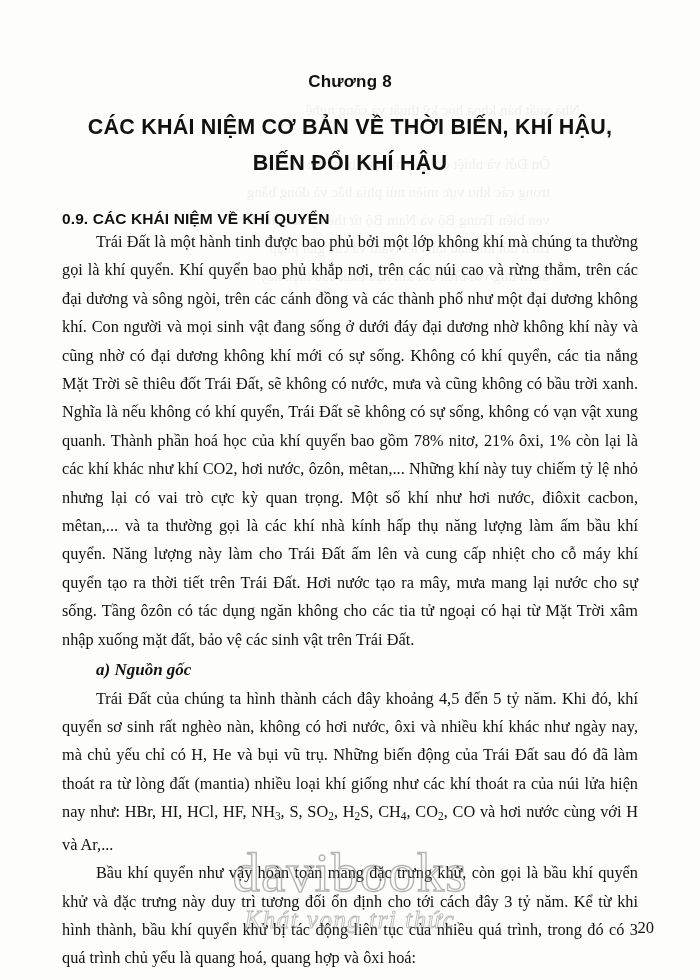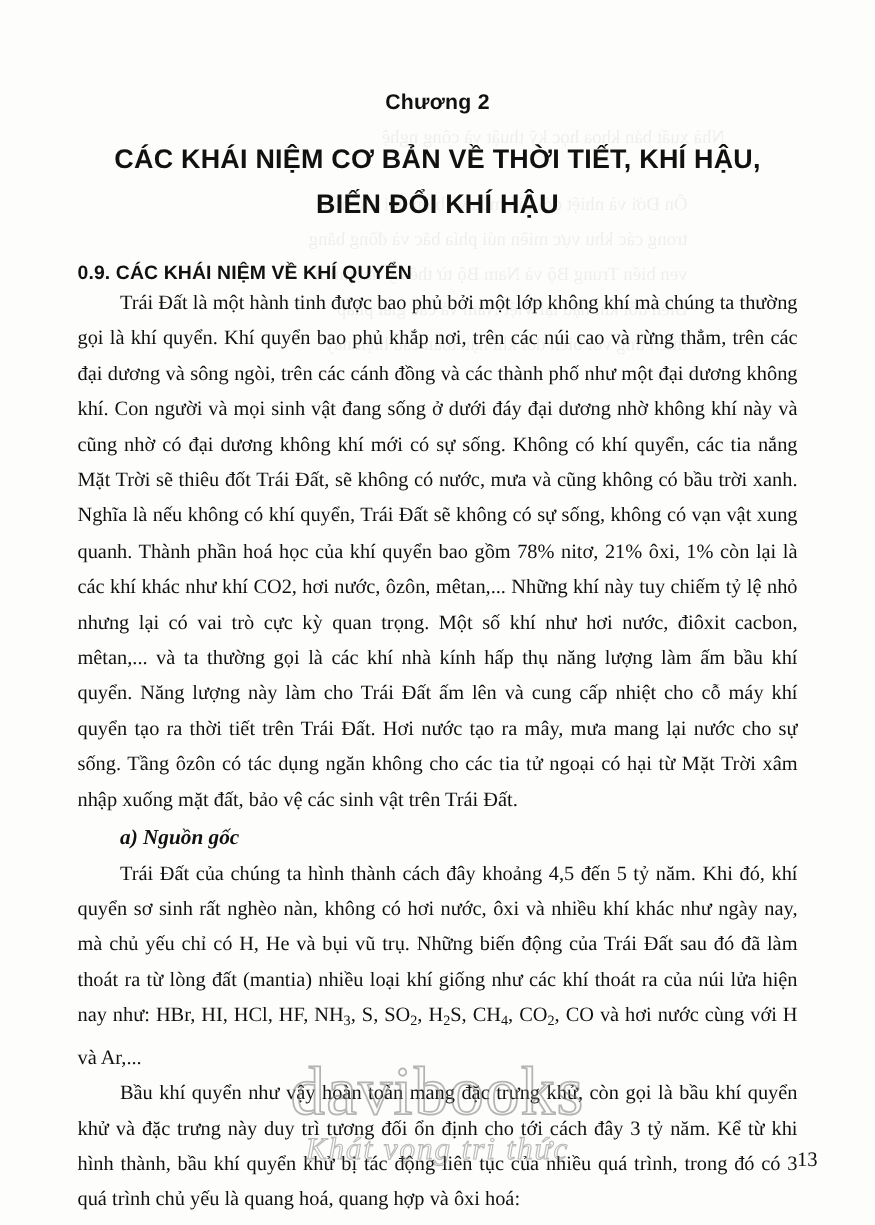"Chương 2" div.chapter-label { text: 2 -> 8 }
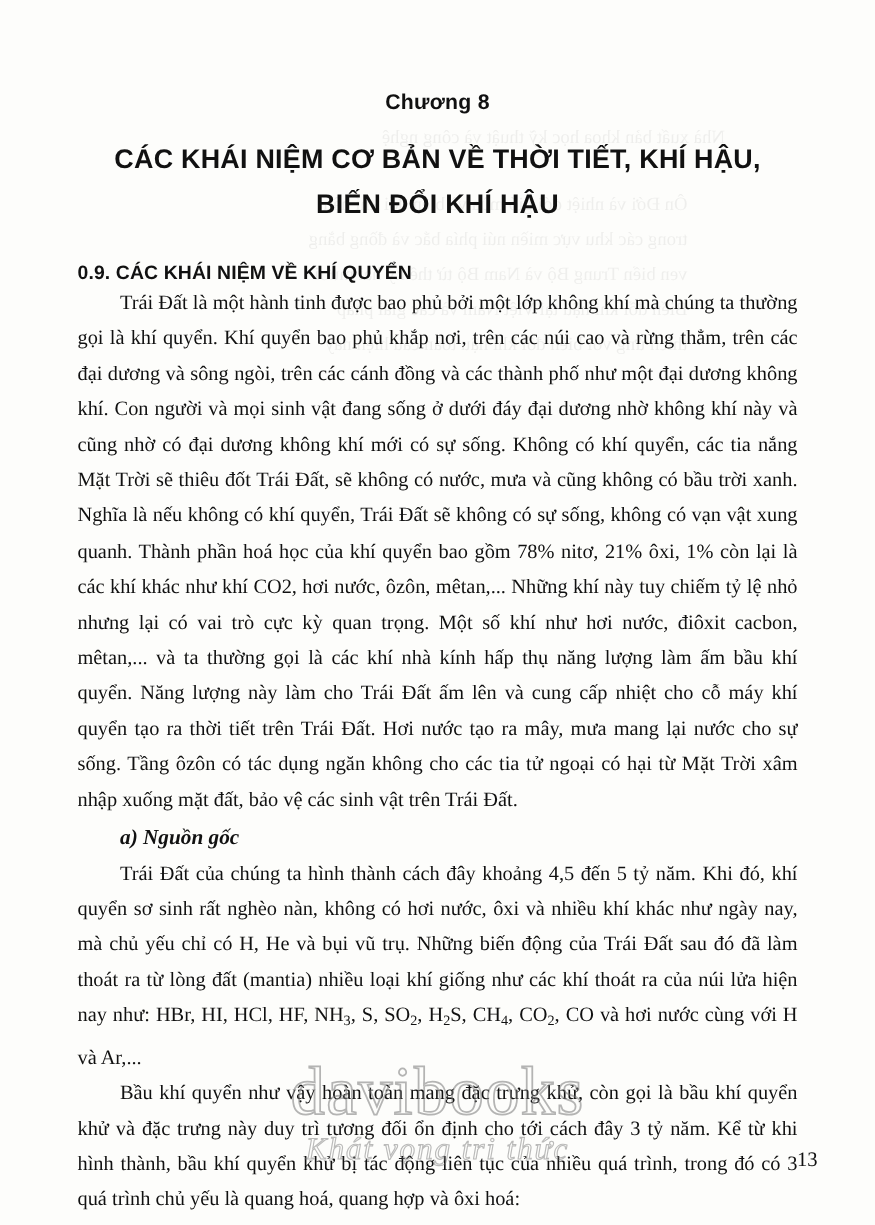"CÁC KHÁI NIỆM CƠ BẢN" span { text: TIẾT -> BIẾN }
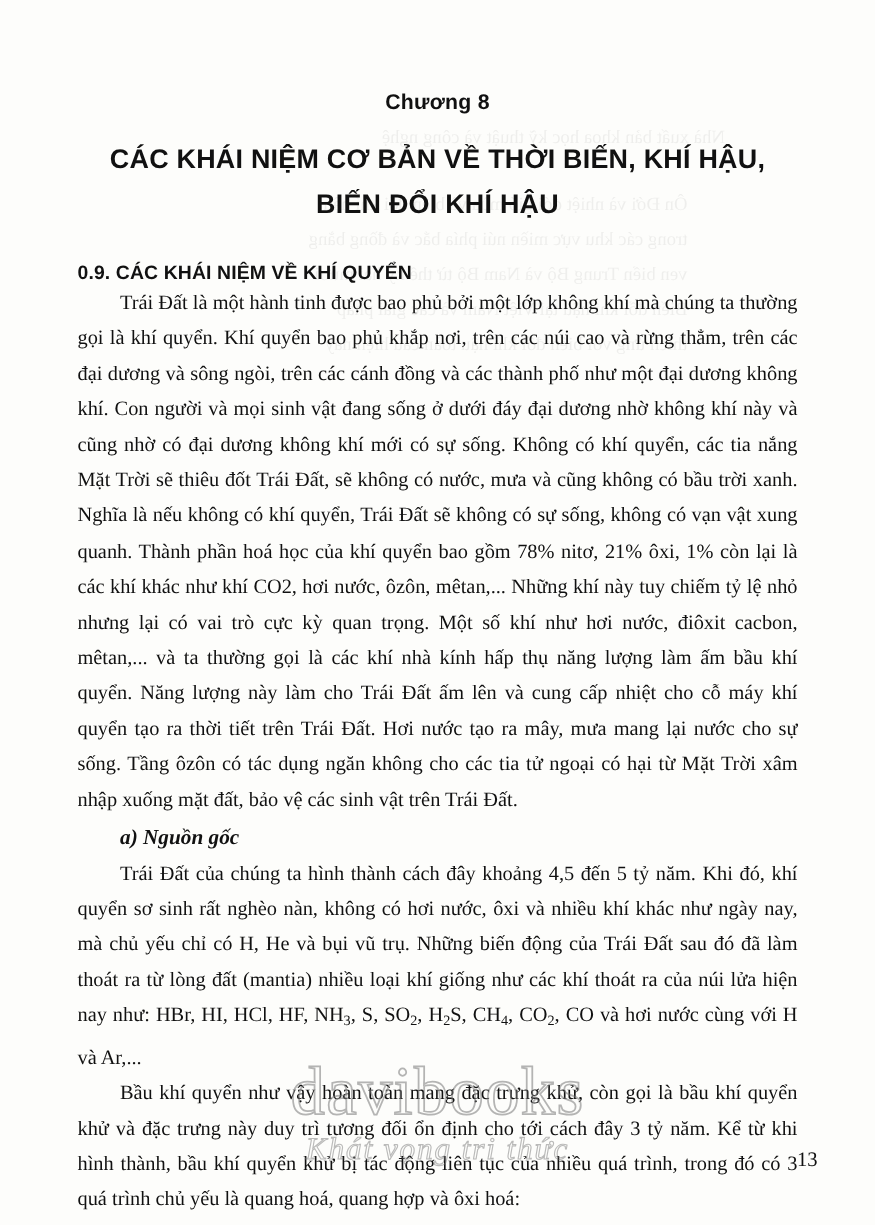"13" div.page-number { text: 13 -> 20 }
